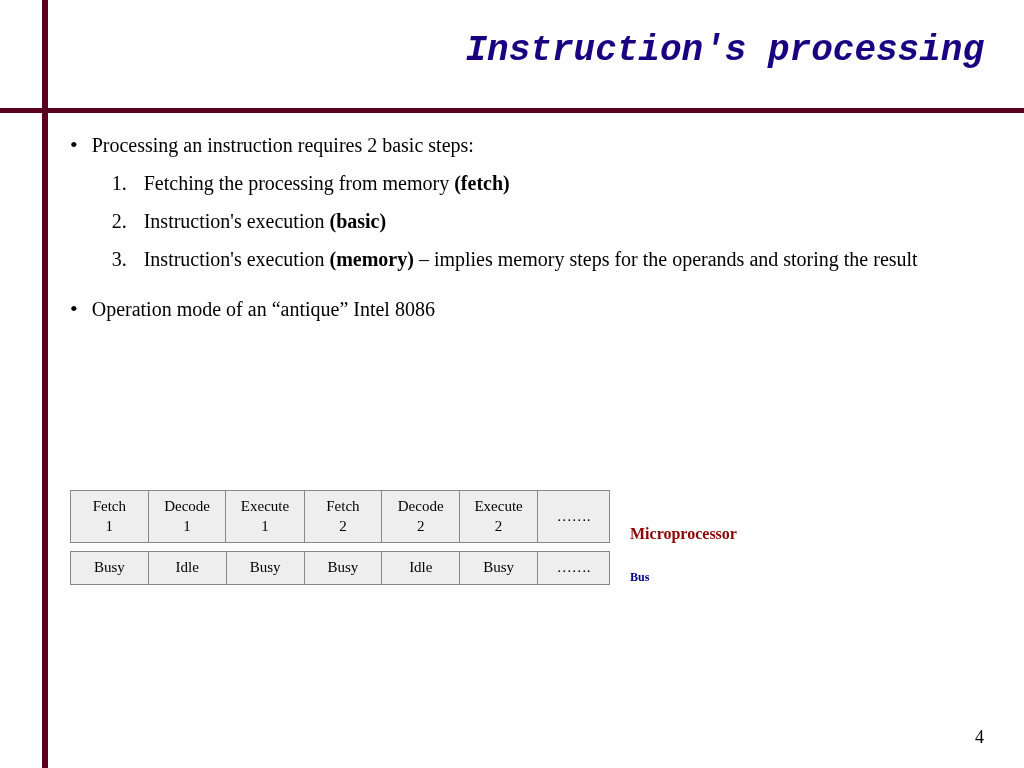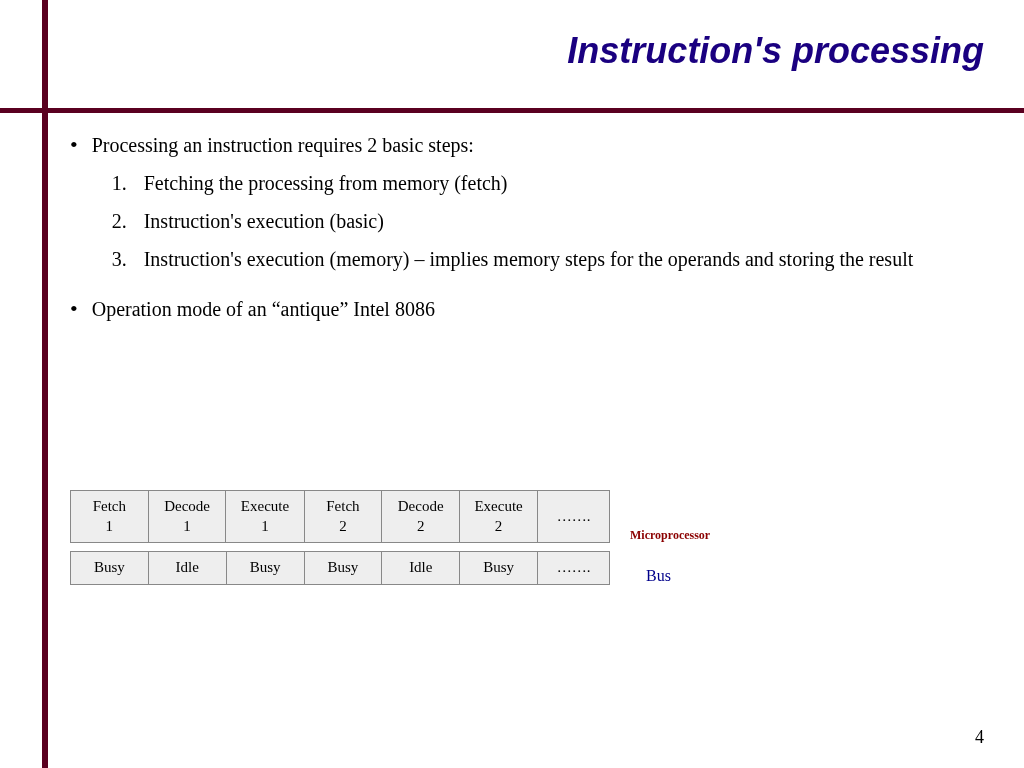"Instruction's processing" .title-text { font-family: Liberation Sans, sans-serif -> Liberation Mono, monospace }
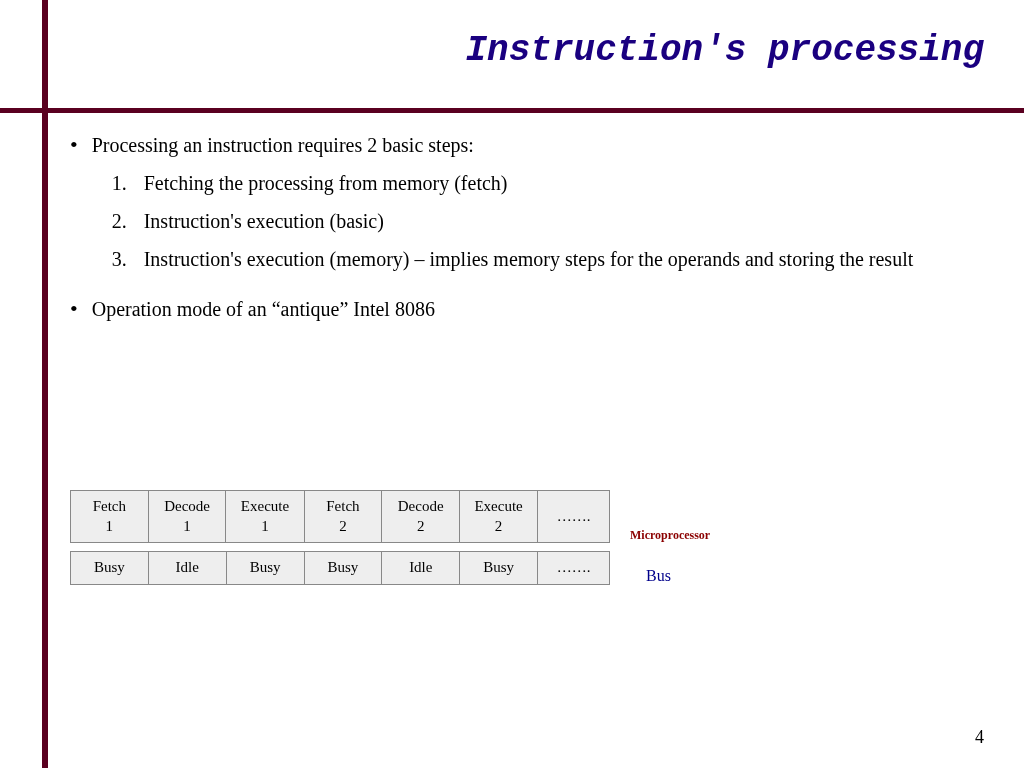"(fetch)" .bold-term { font-weight: normal -> bold }
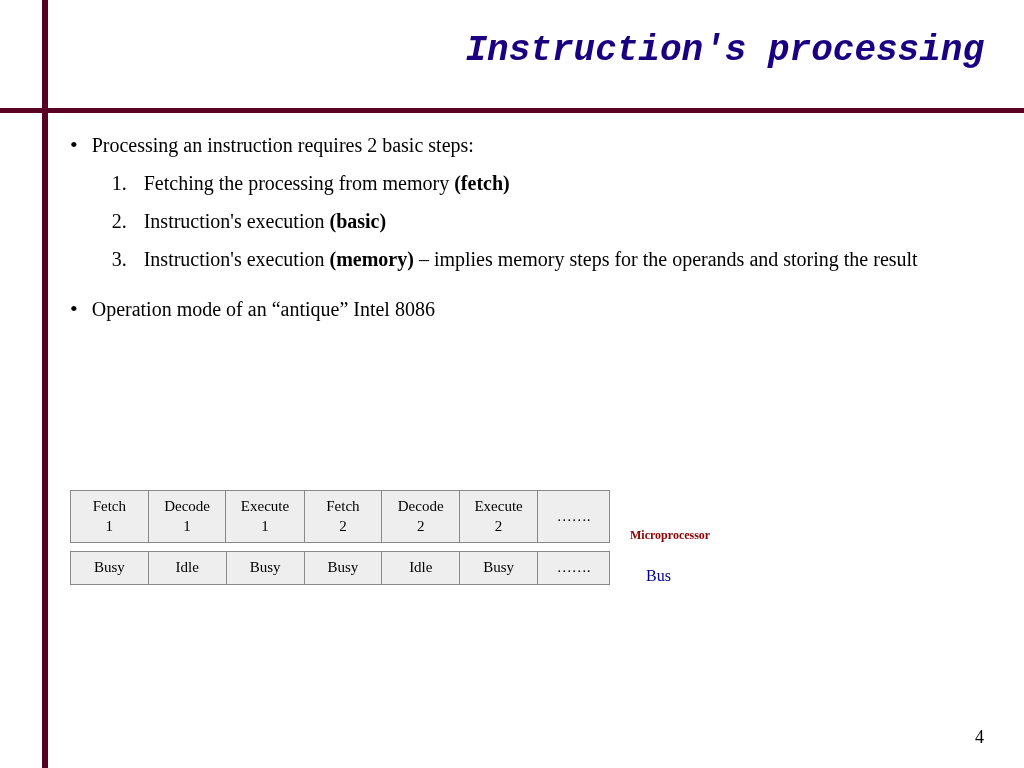"Microprocessor" .label-microprocessor { font-size: 12px -> 16px }
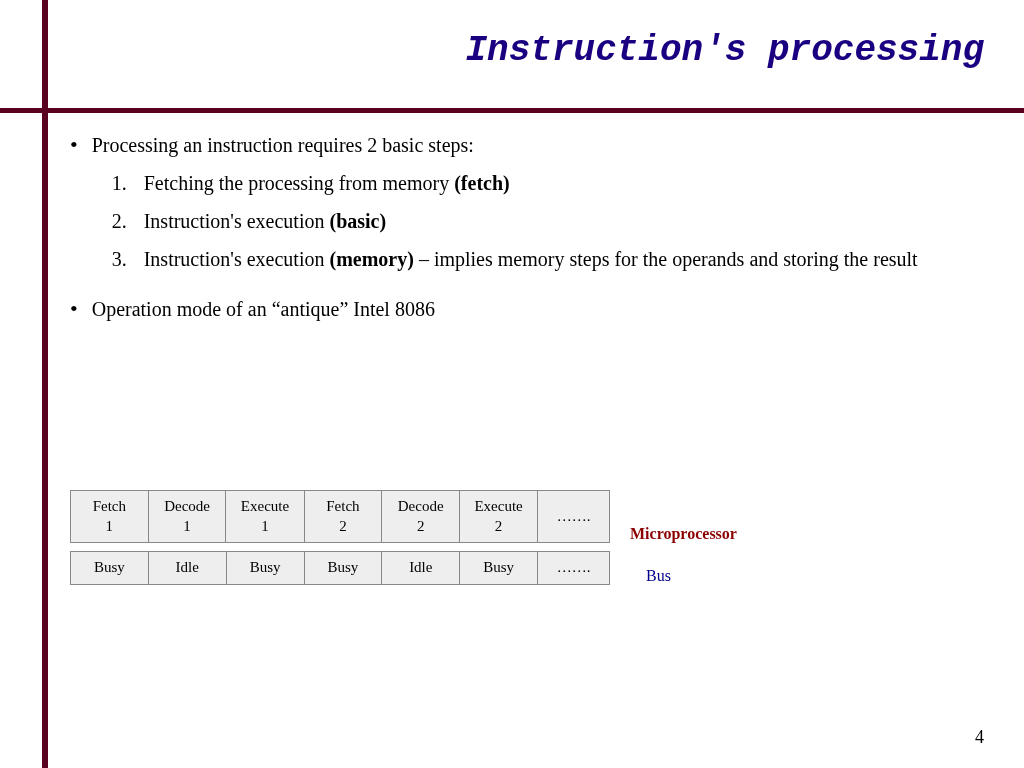"Bus" .label-bus { font-size: 16px -> 12px; font-weight: normal -> bold; margin-left: 36px -> 20px }
